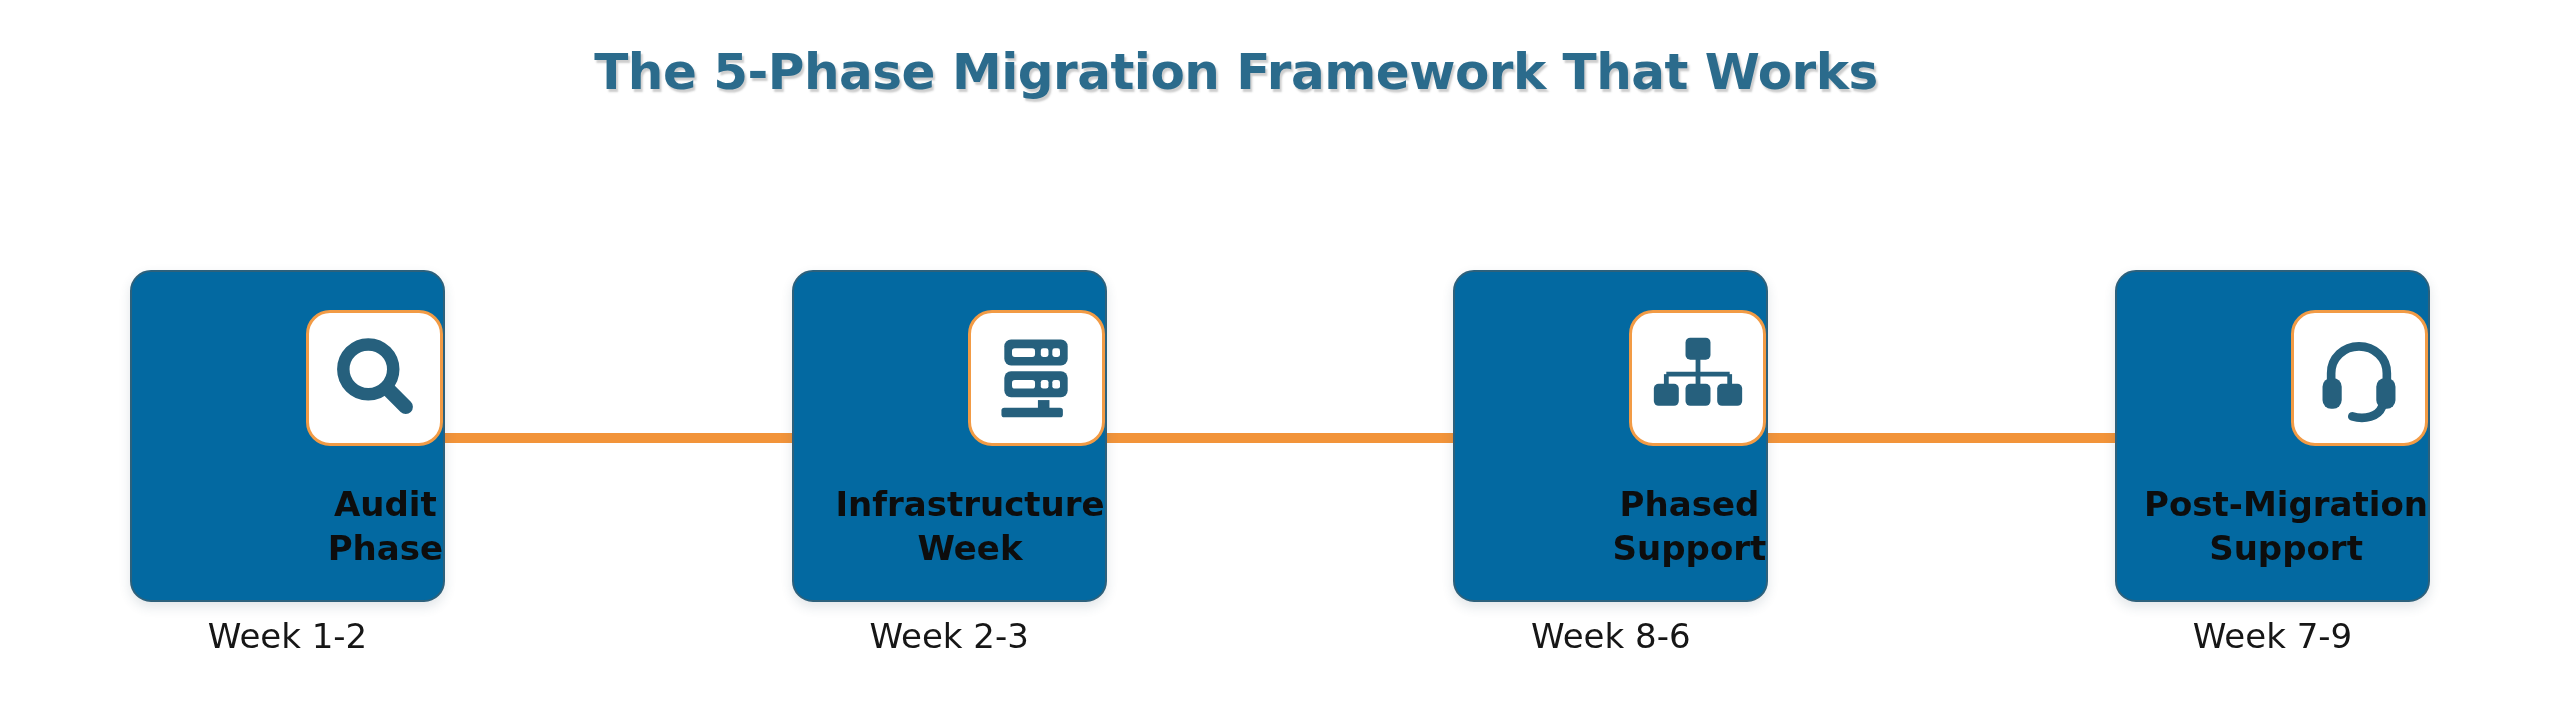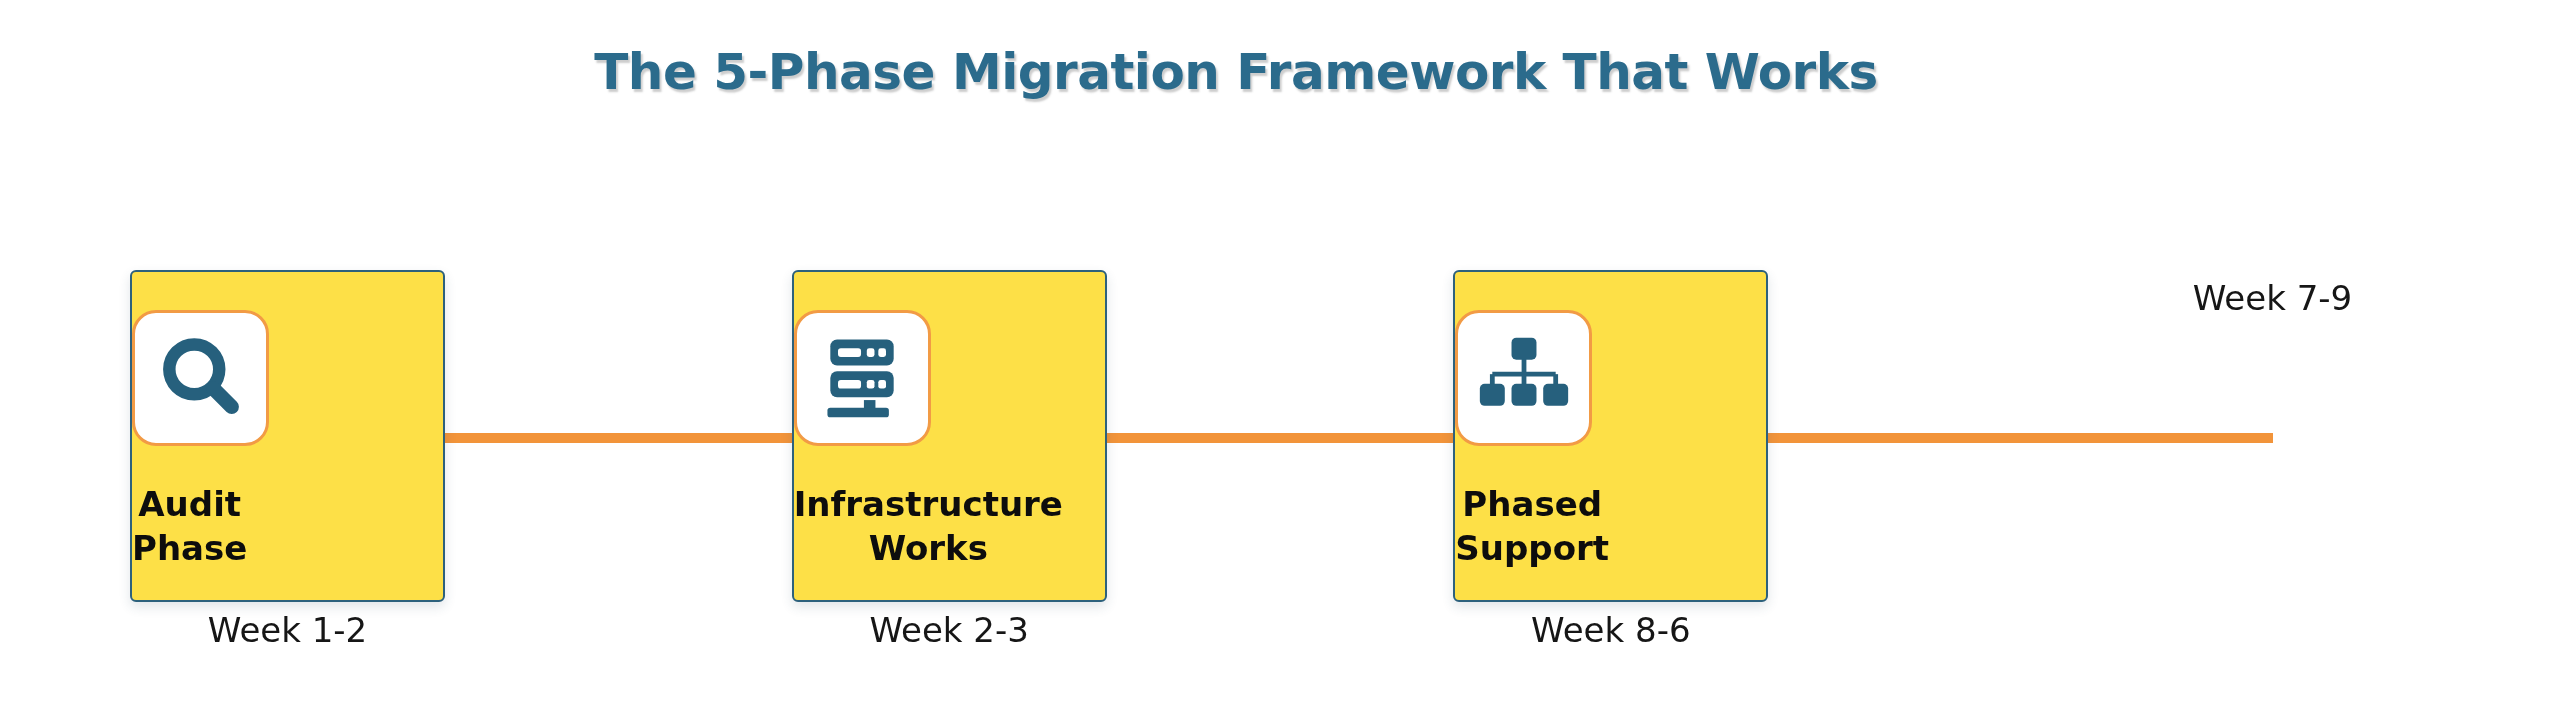"Audit" .card { align-items: flex-start -> flex-end; background: #fde047 -> #0369a1; border-radius: 6px -> 21px }
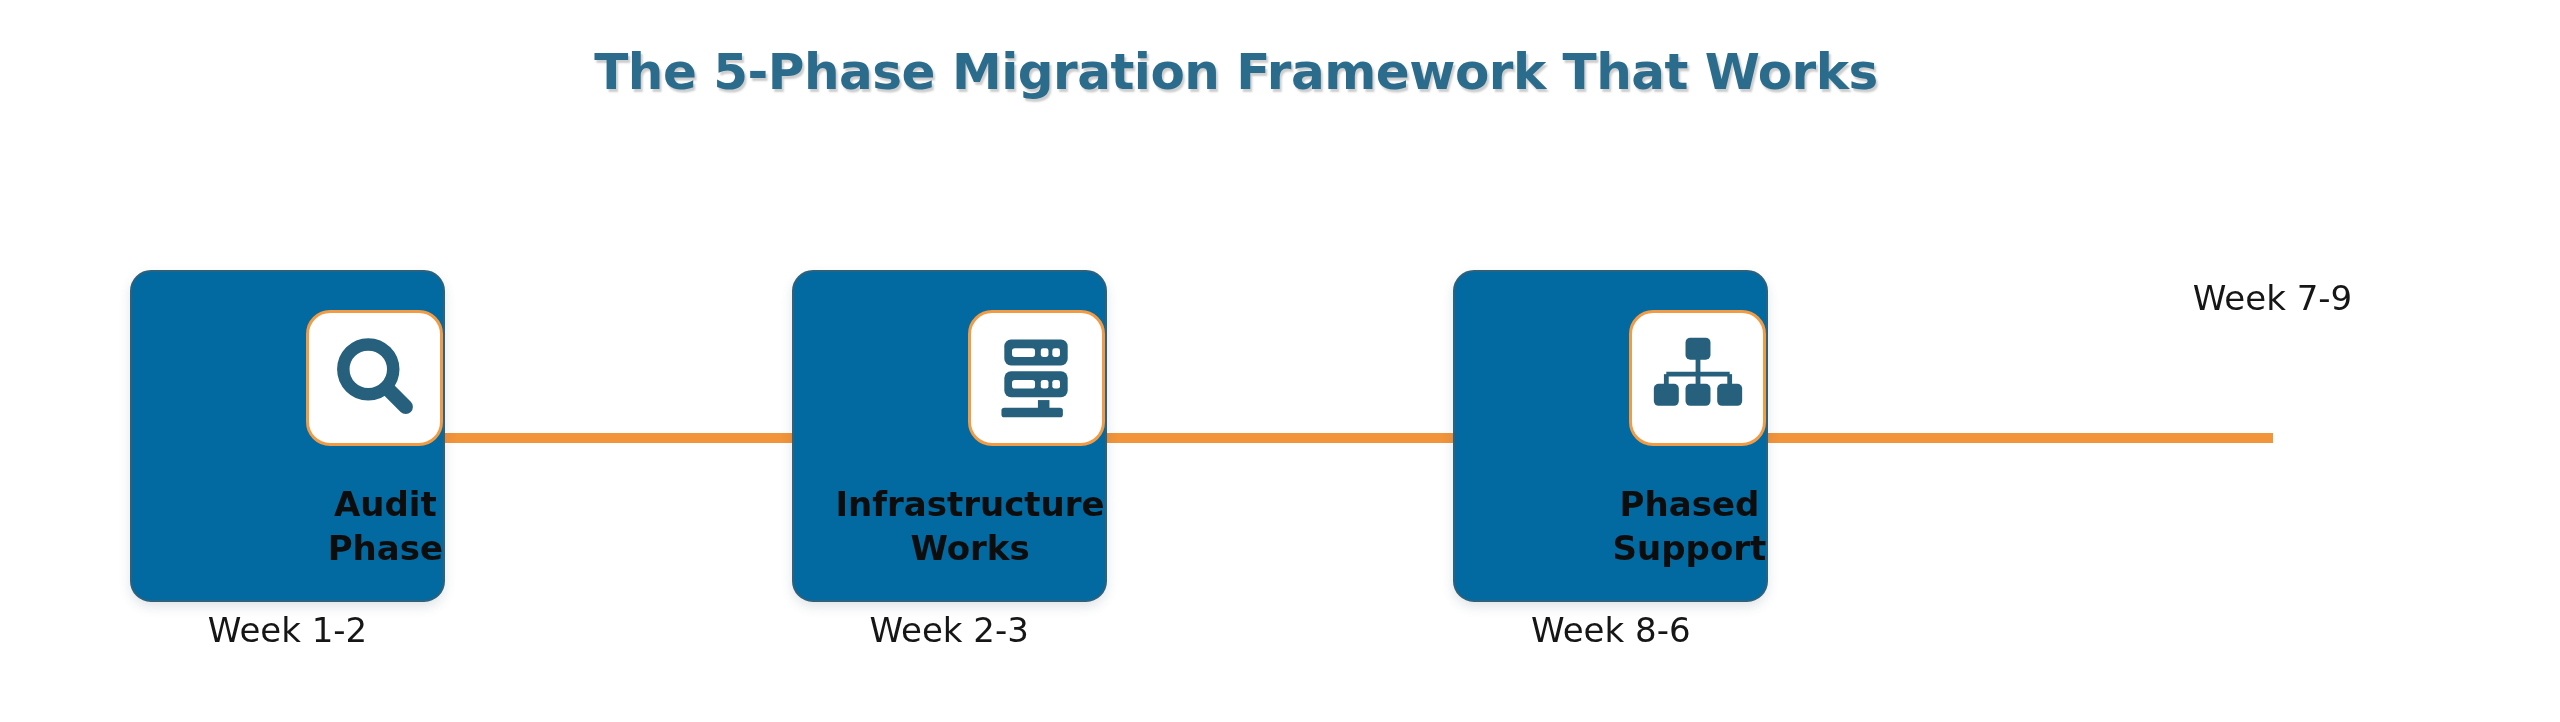"Infrastructure" div.phase-label { text: Works -> Week }
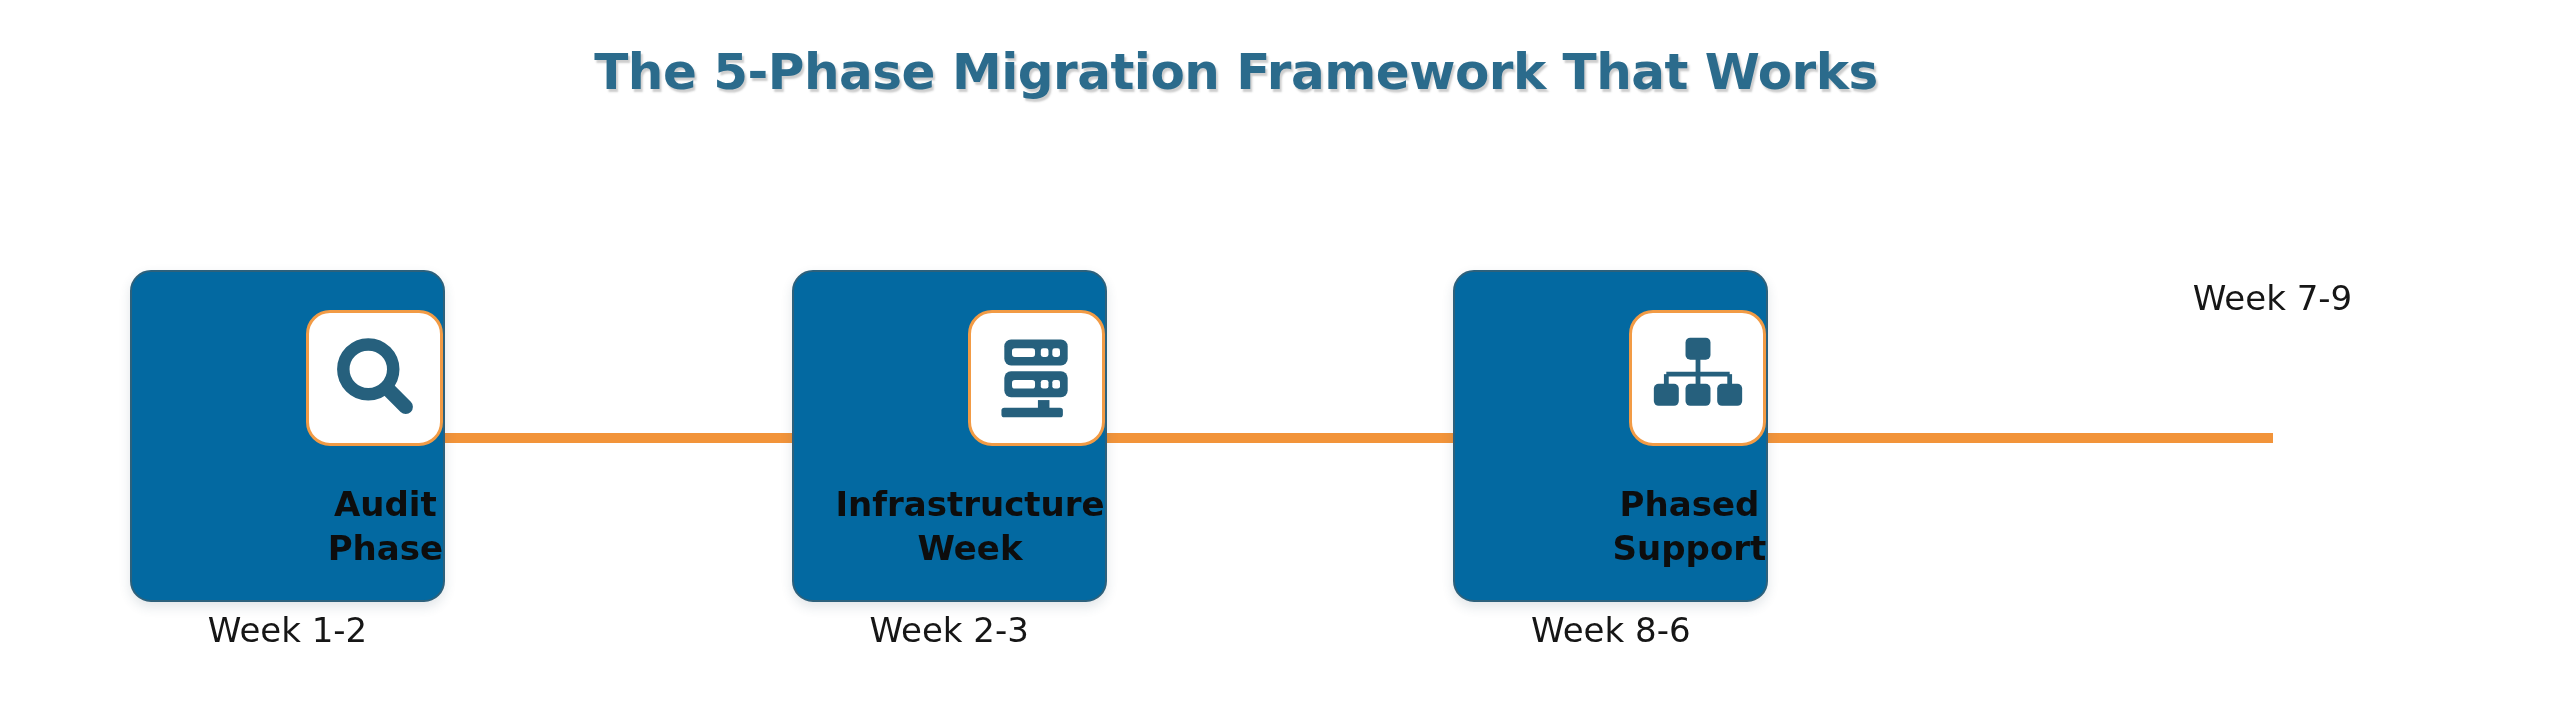"Post-Migration" div.card { html: none -> <div> <div> <span> <svg> <path></path> <rect></rect> <rect></rect> <path></path> </svg> </span> </div> <div>Post-Migration Support</div> </div> }
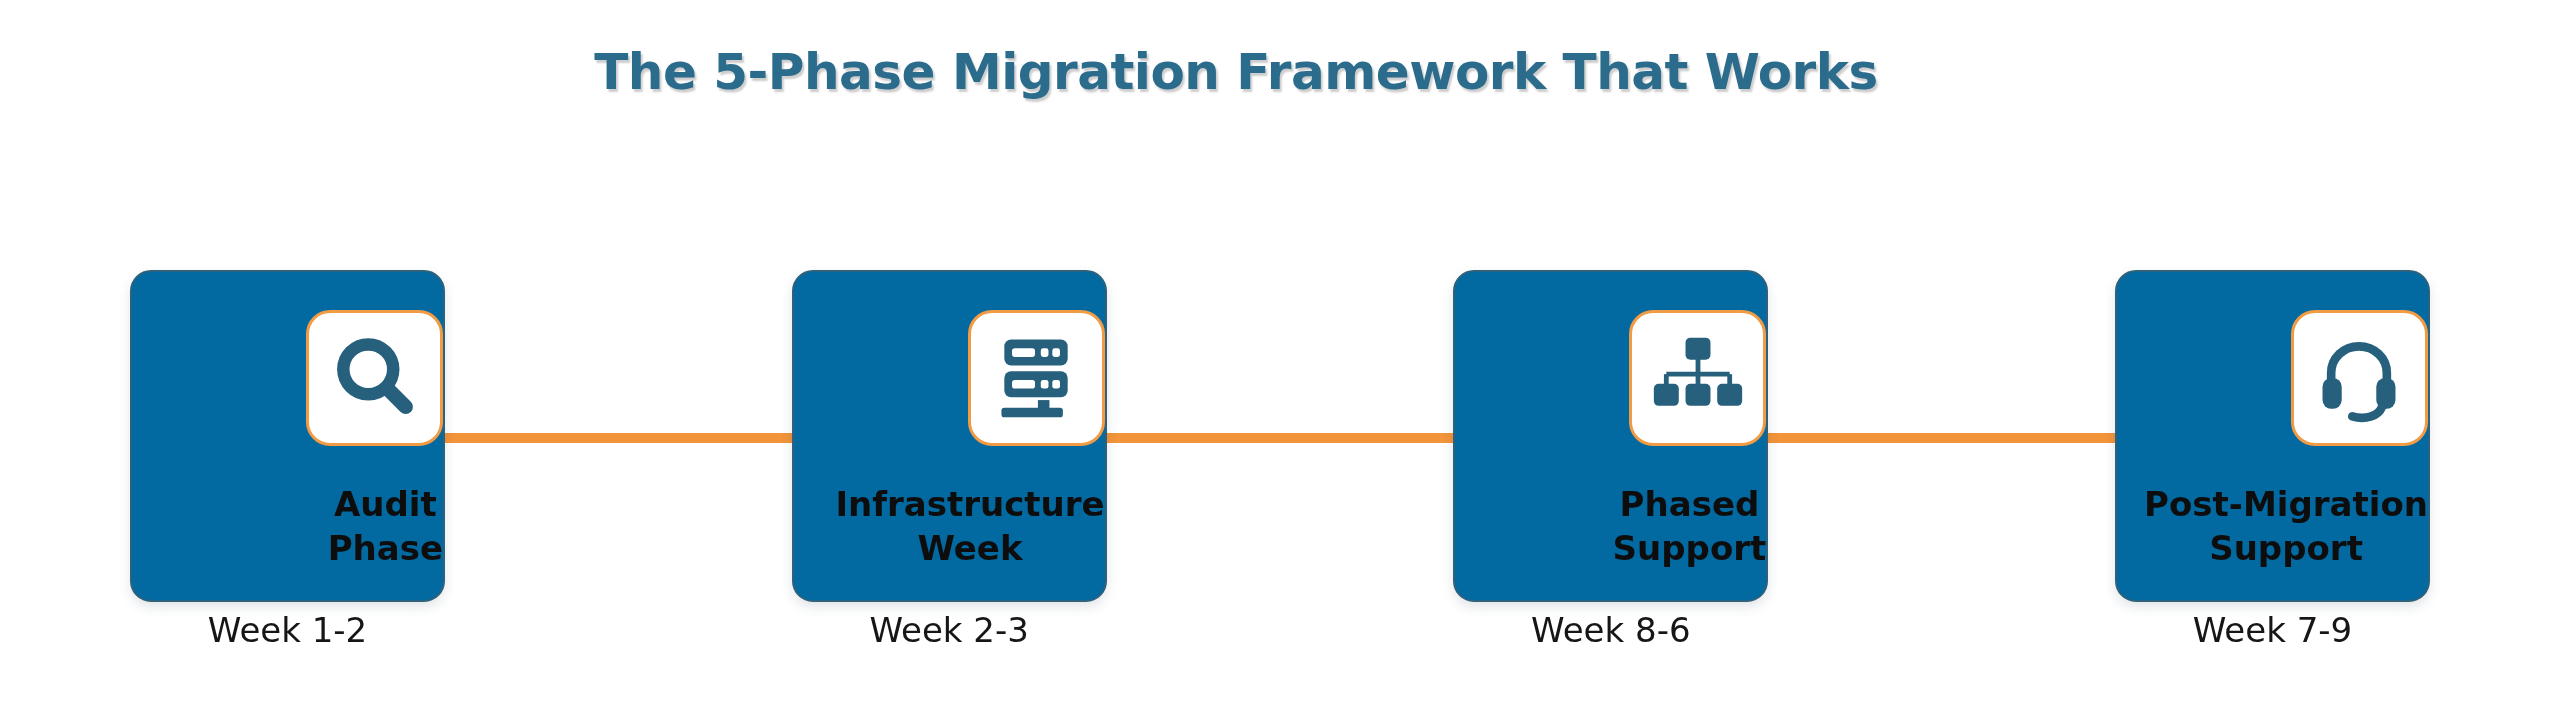"Week 1-2" .week-label { margin-top: 8px -> 14px }
